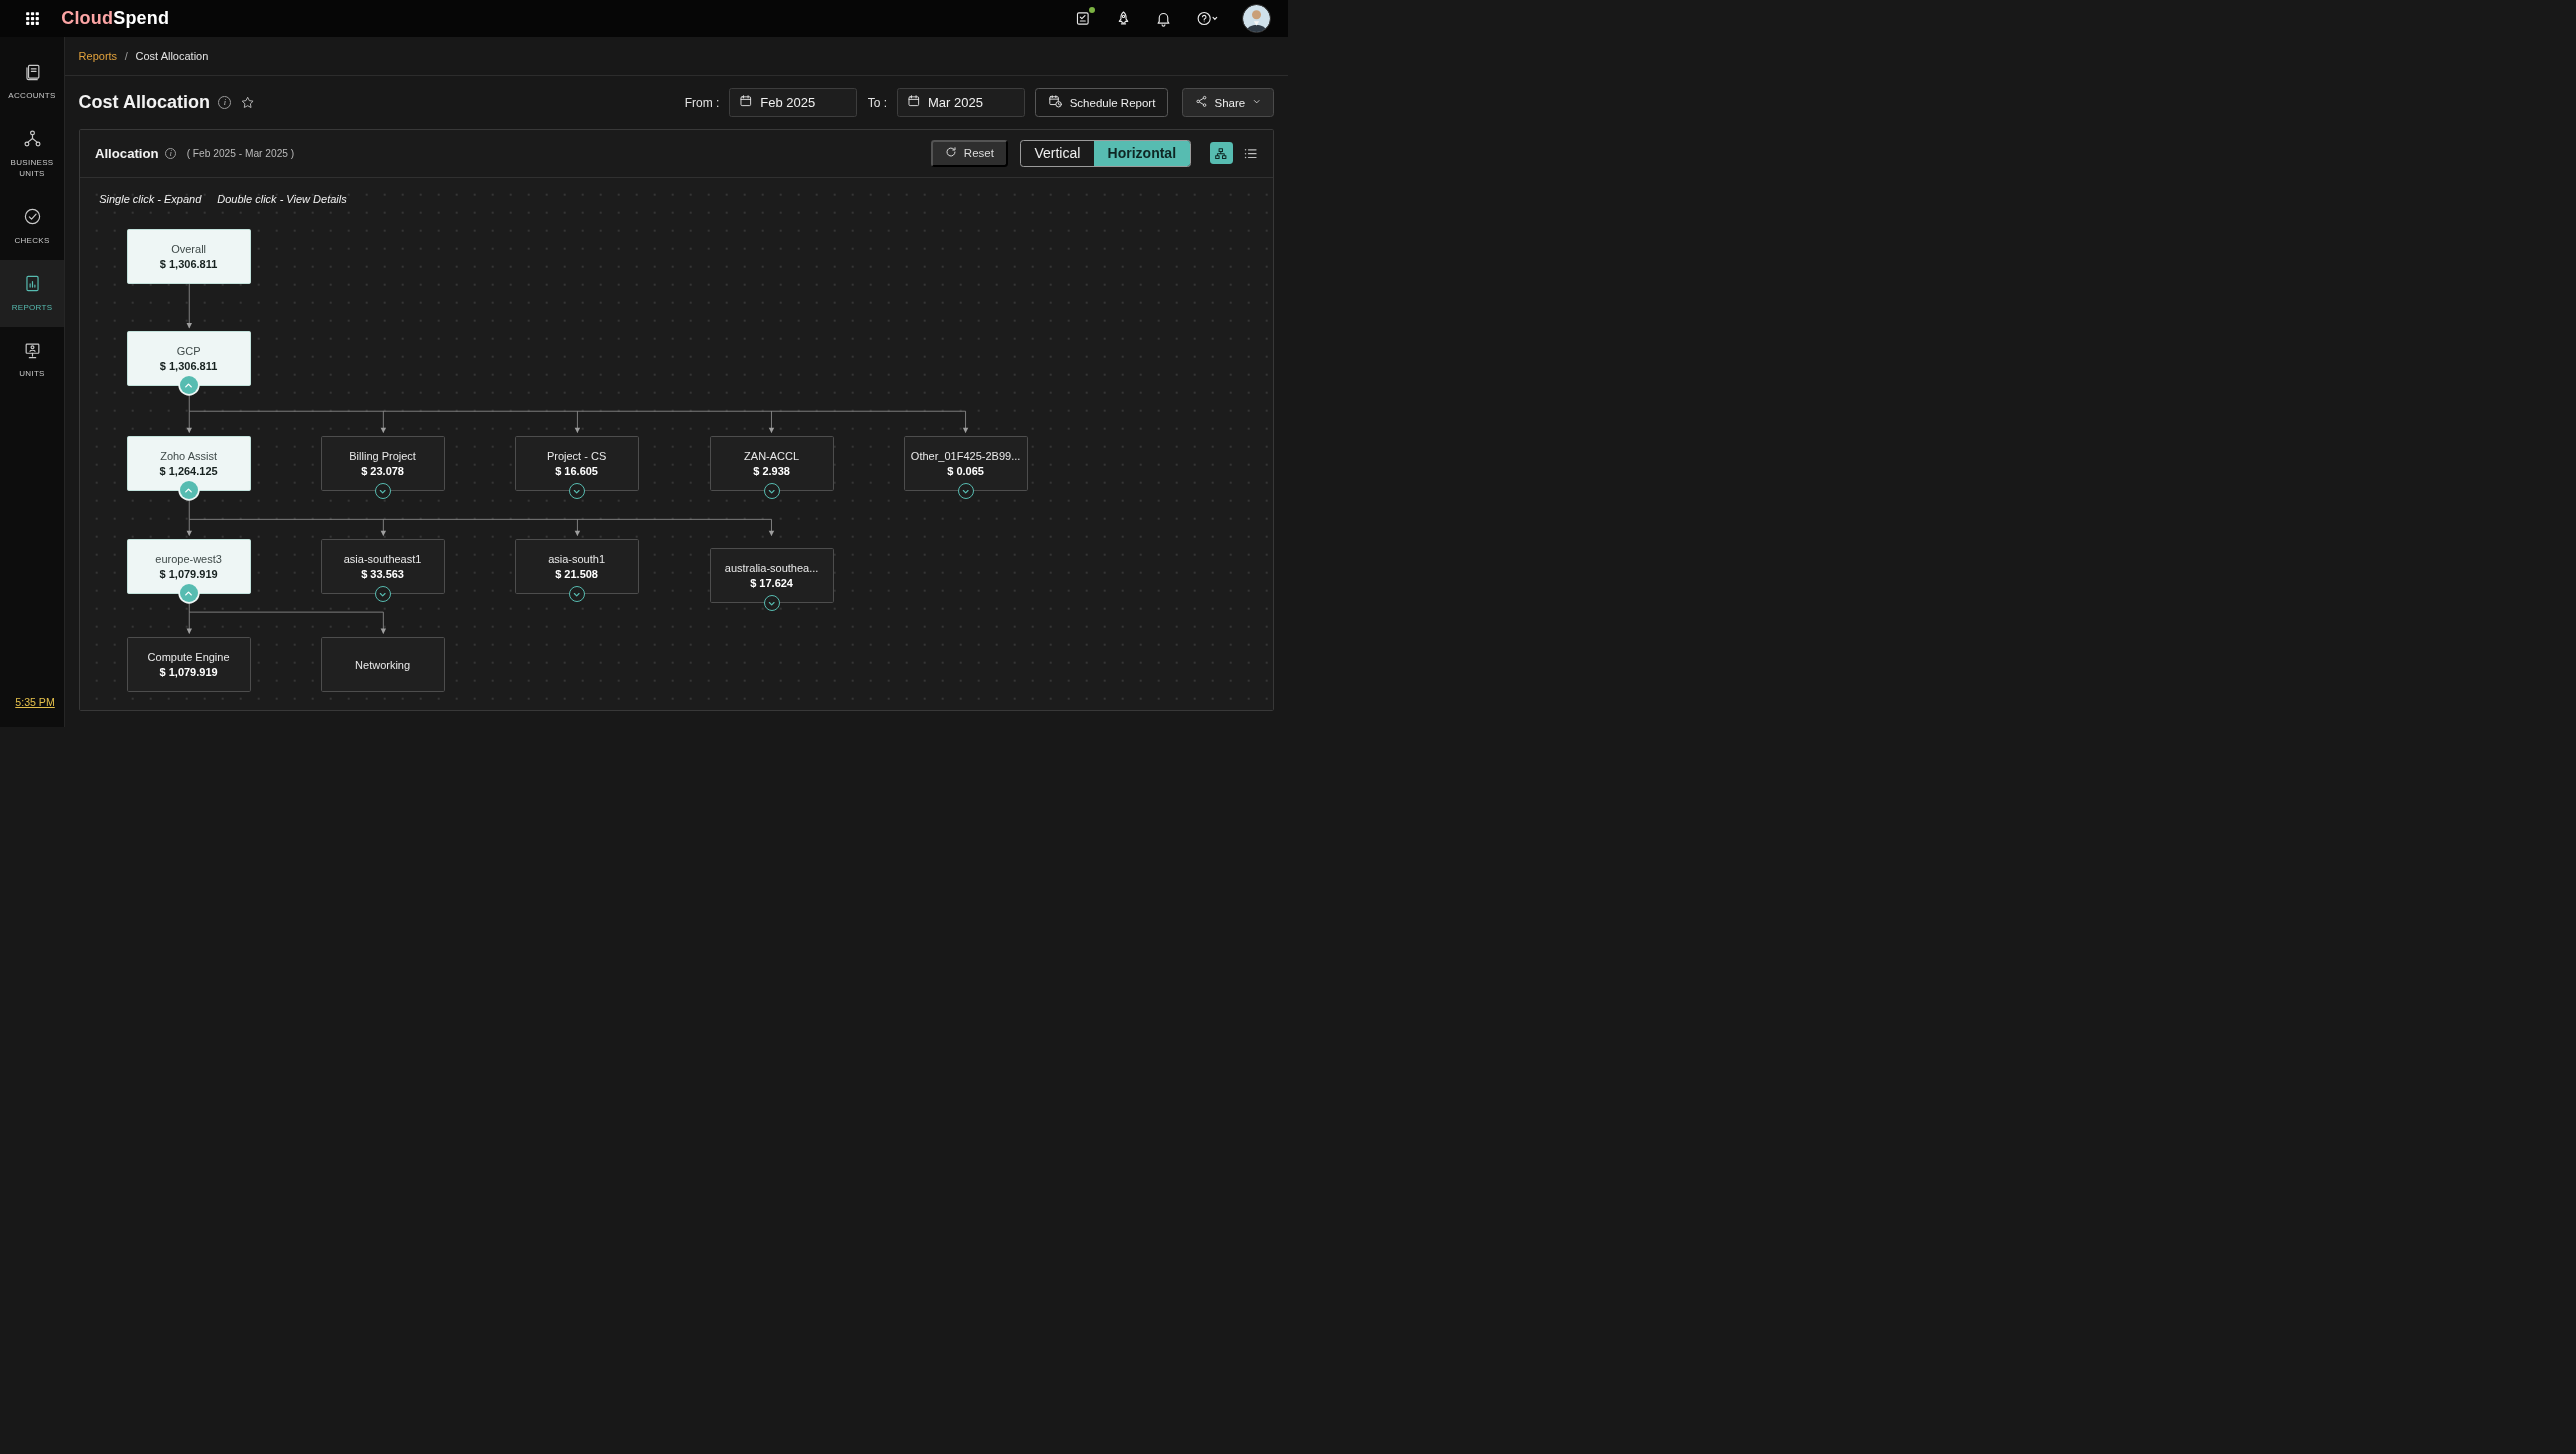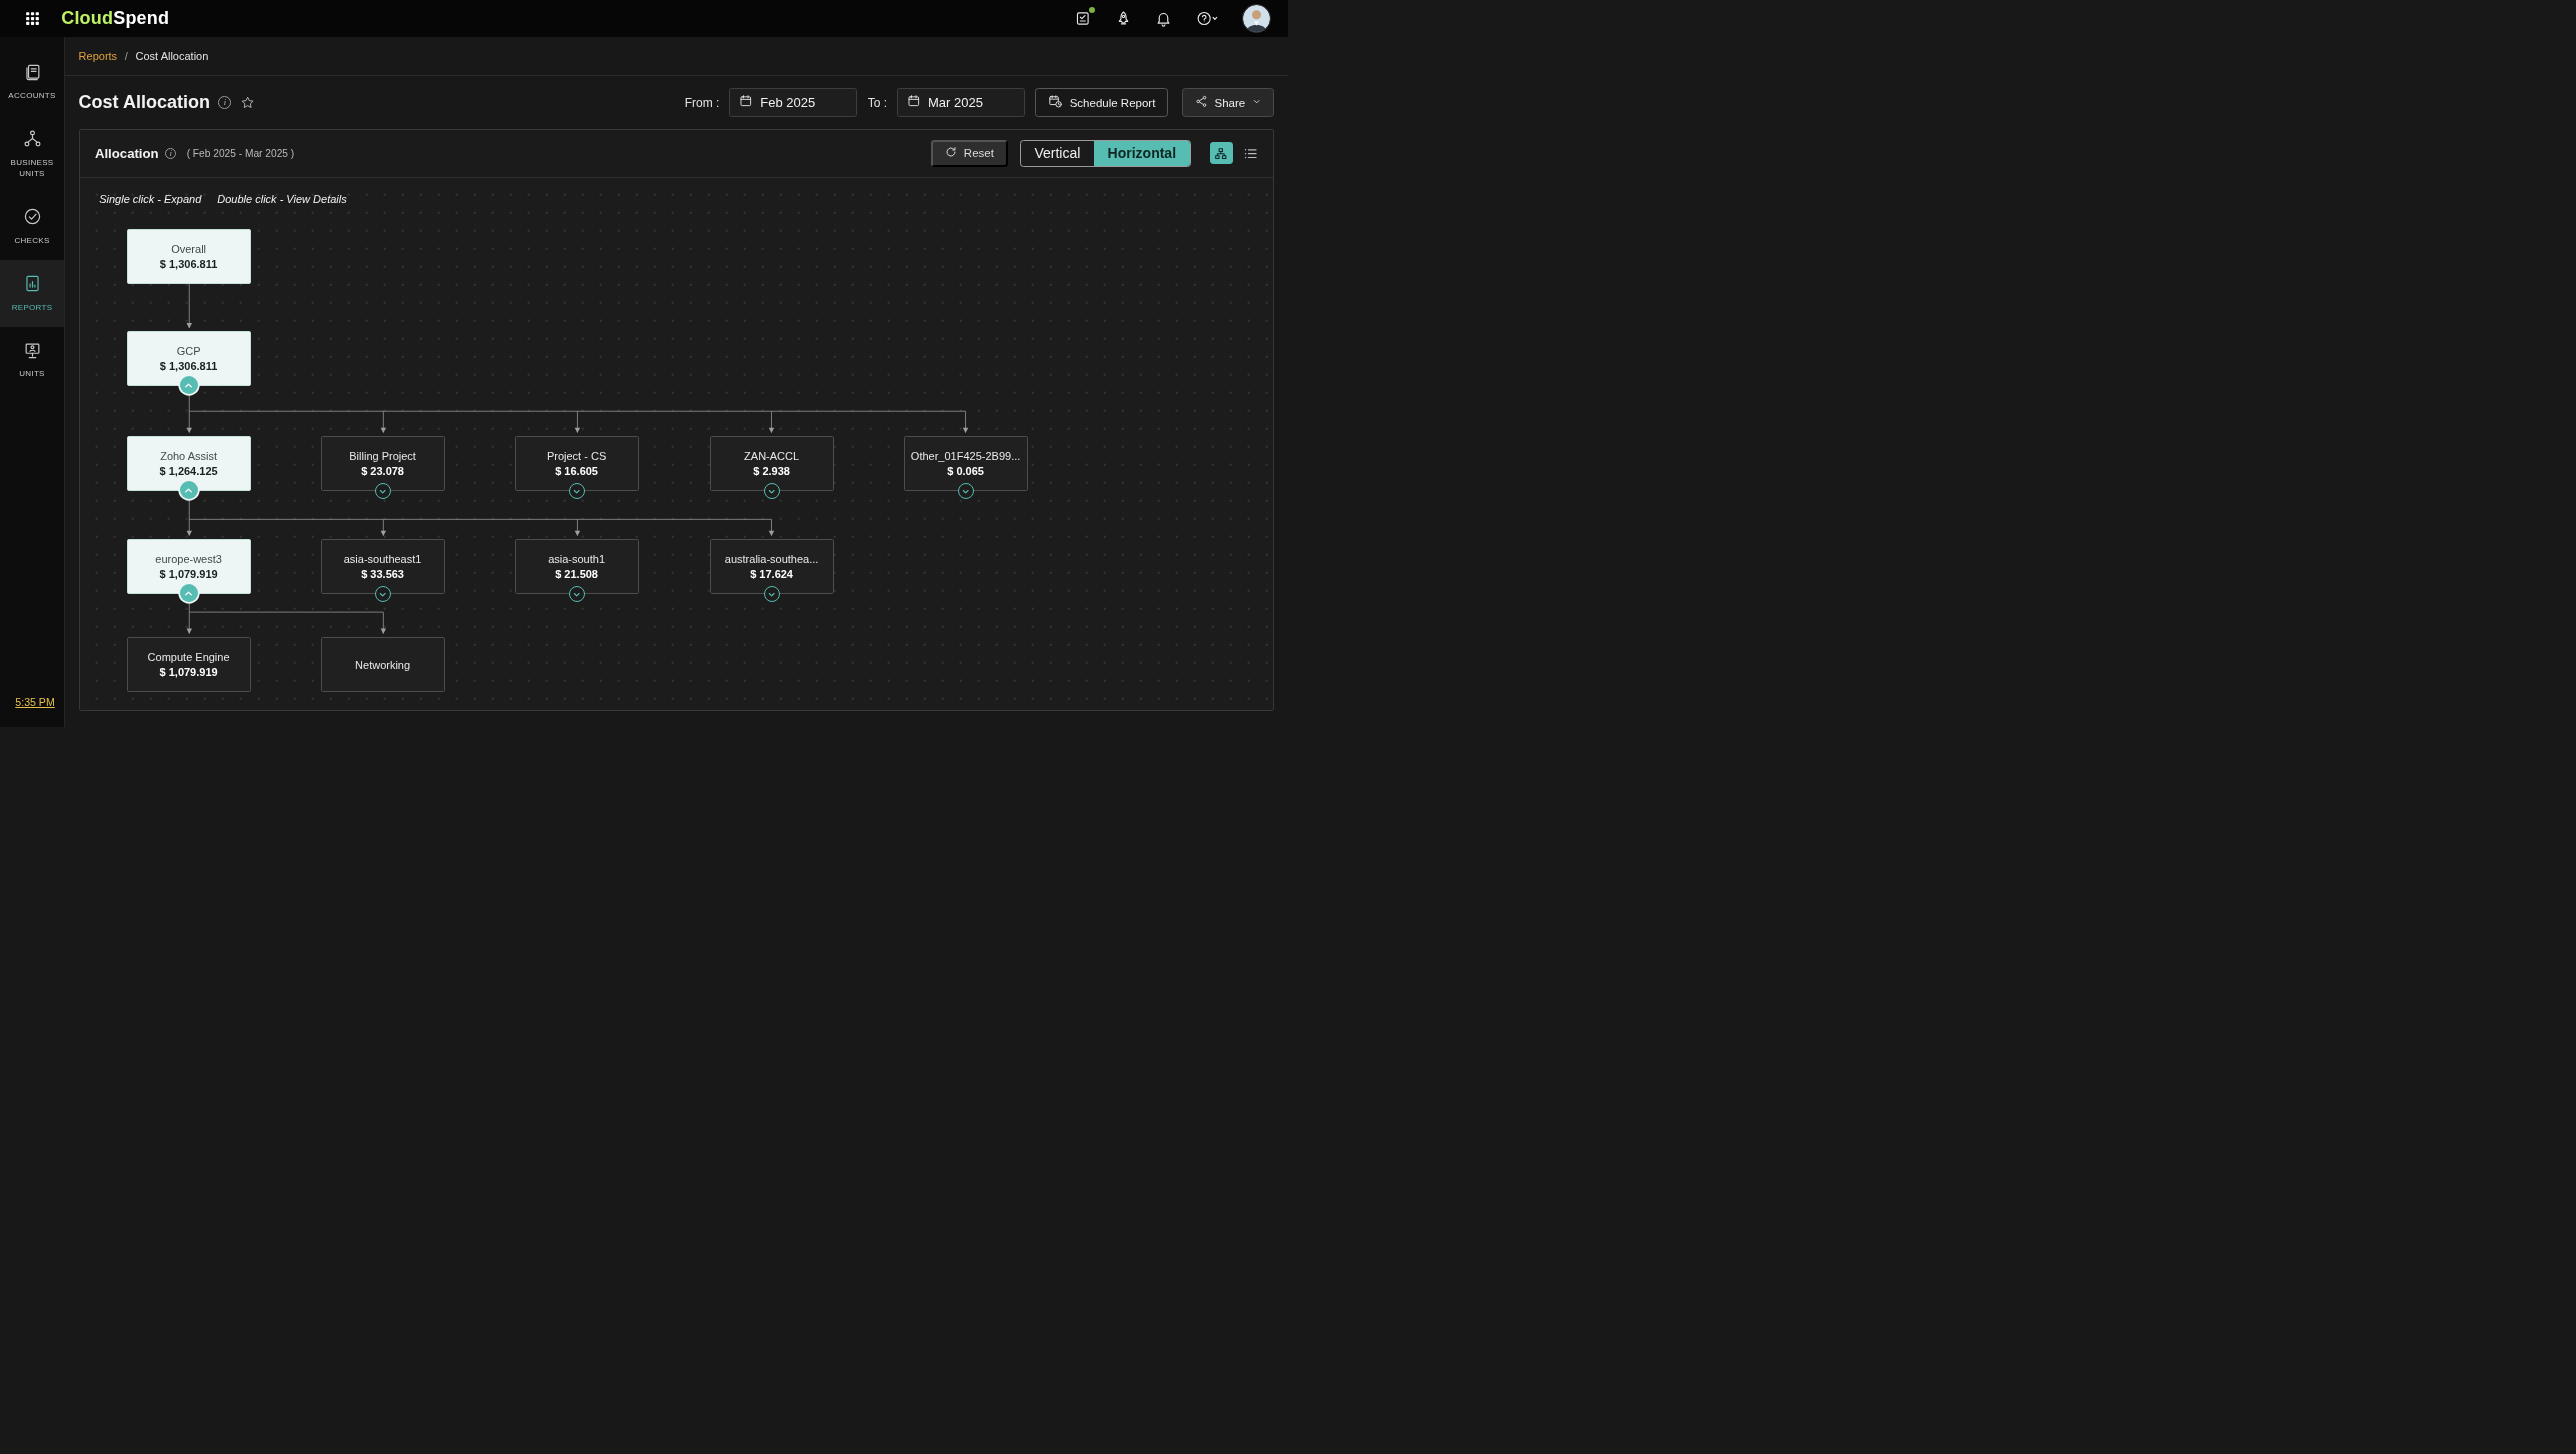"Cloud" .brand .p1 { color: #bef264 -> #fca5a5 }
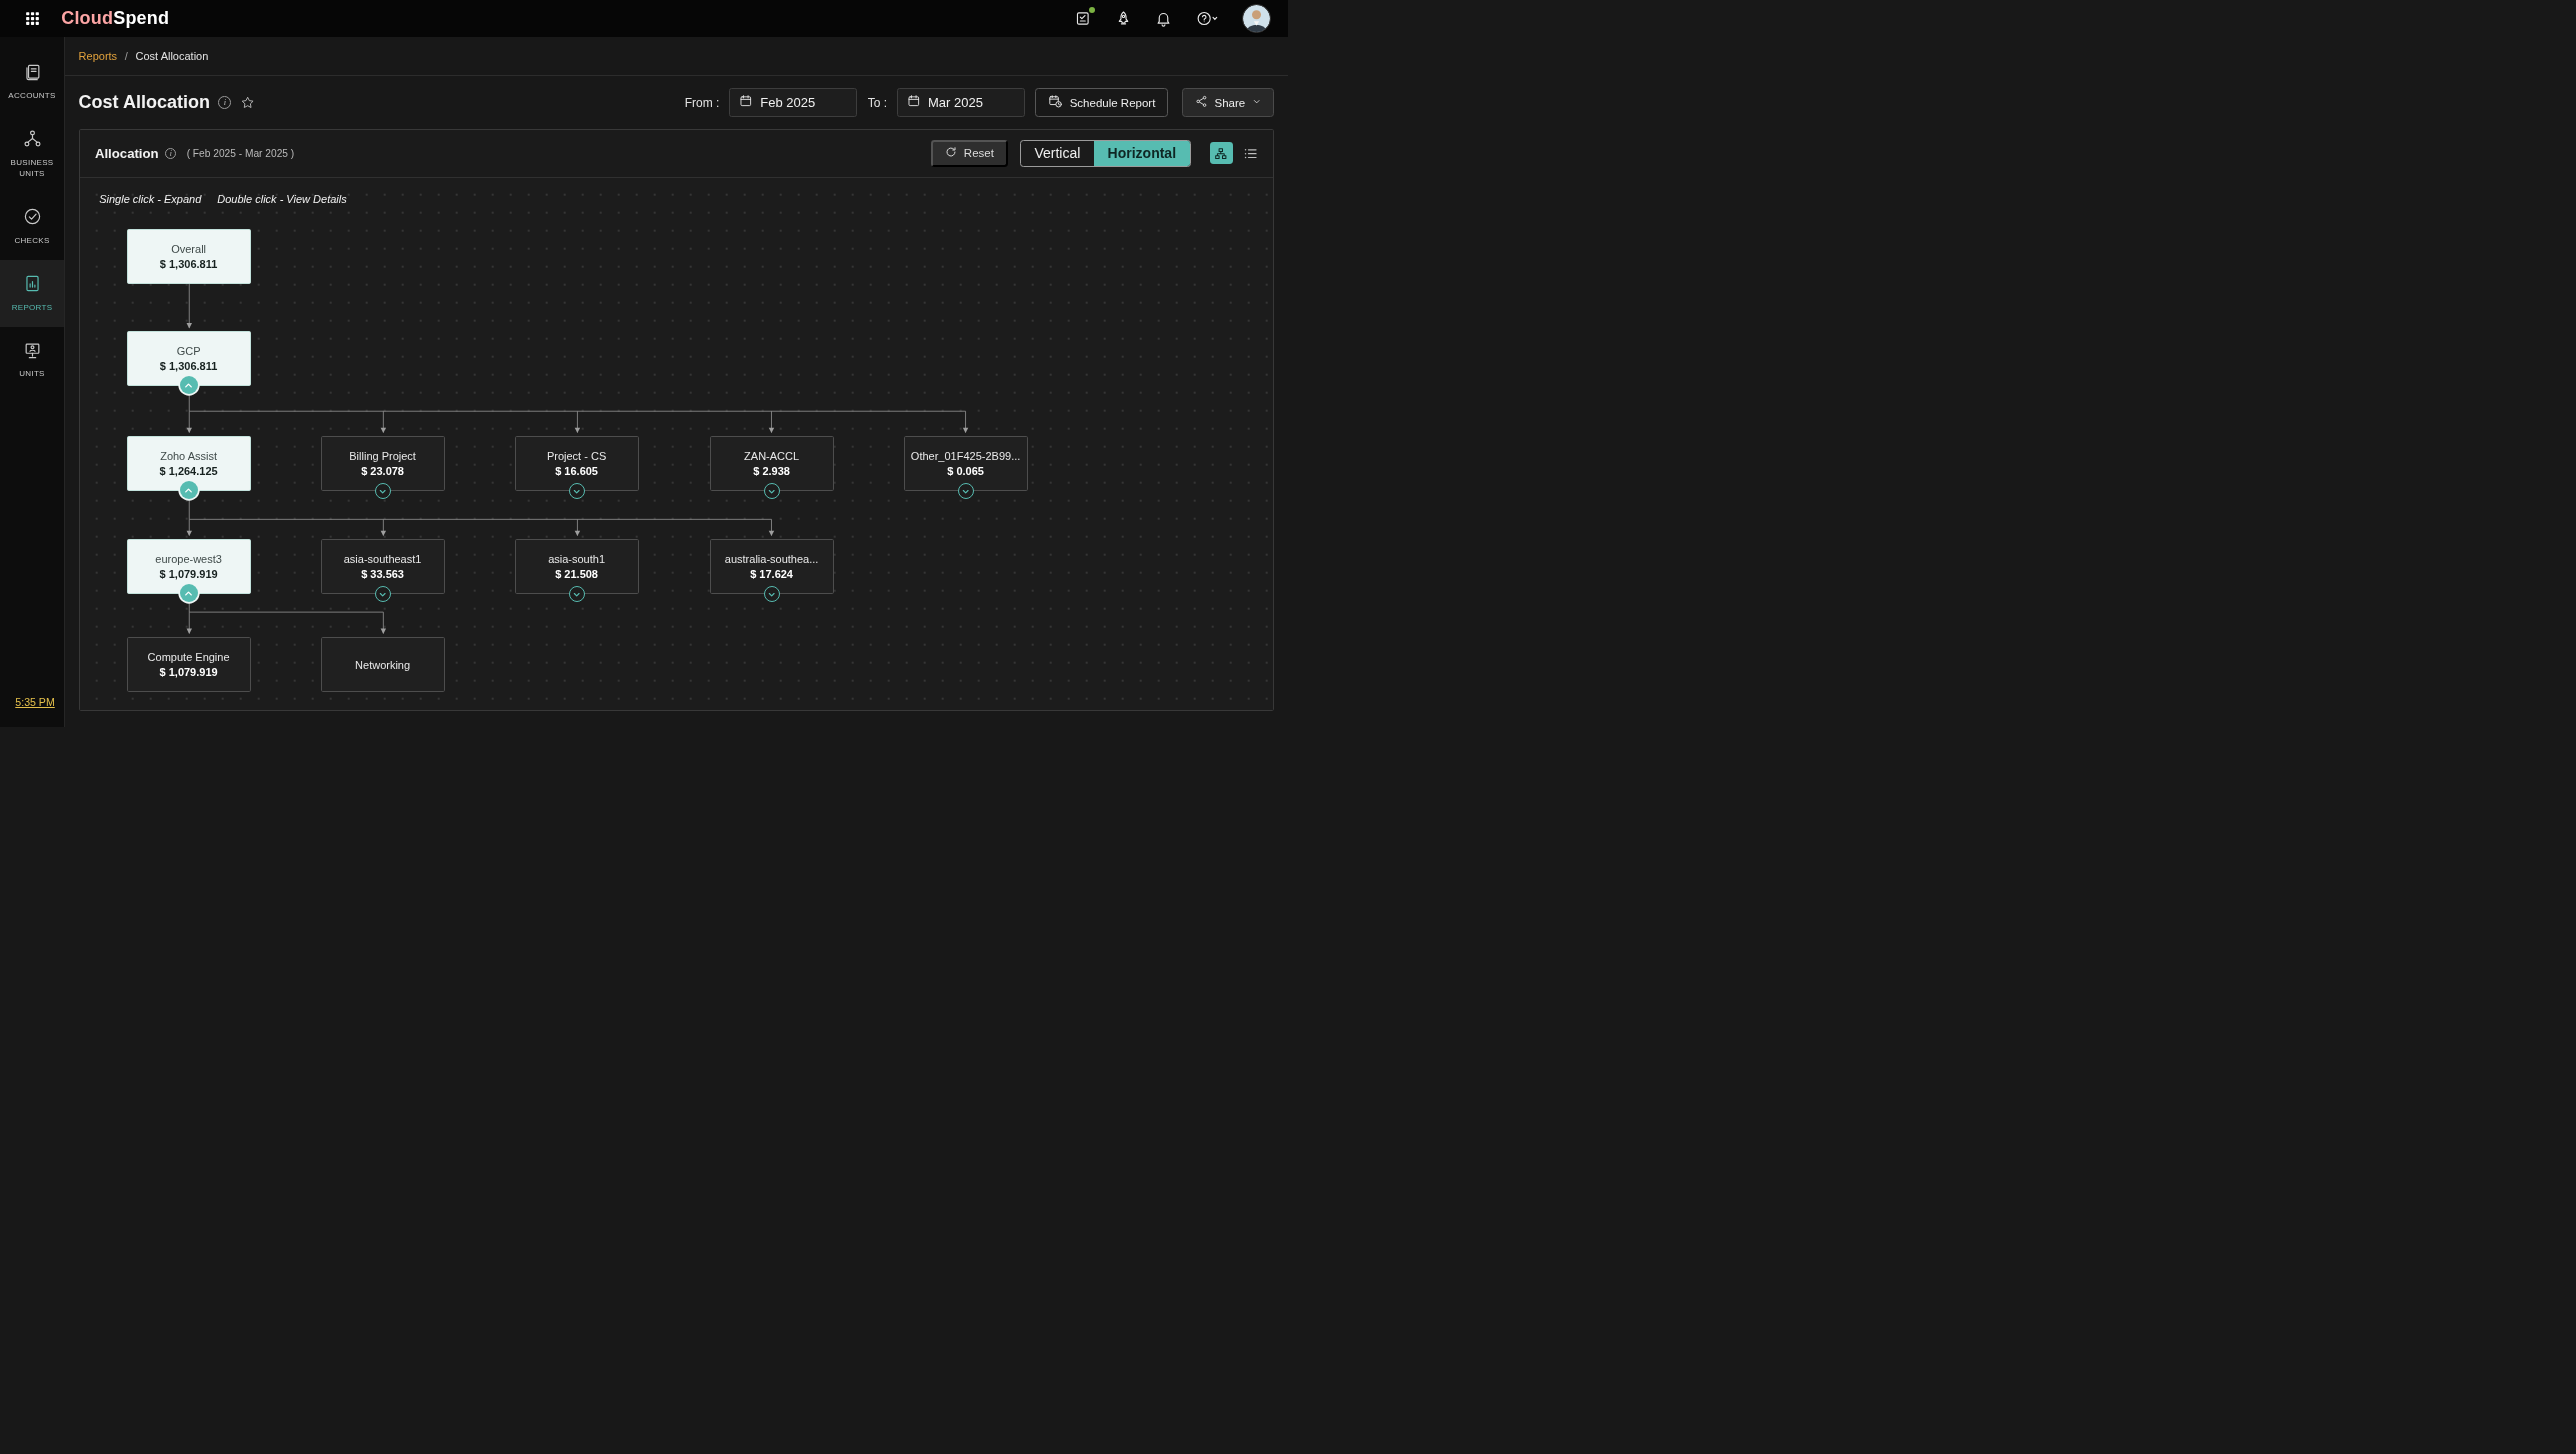"australia-southea..." .n-australia { top: 361px -> 370px }
